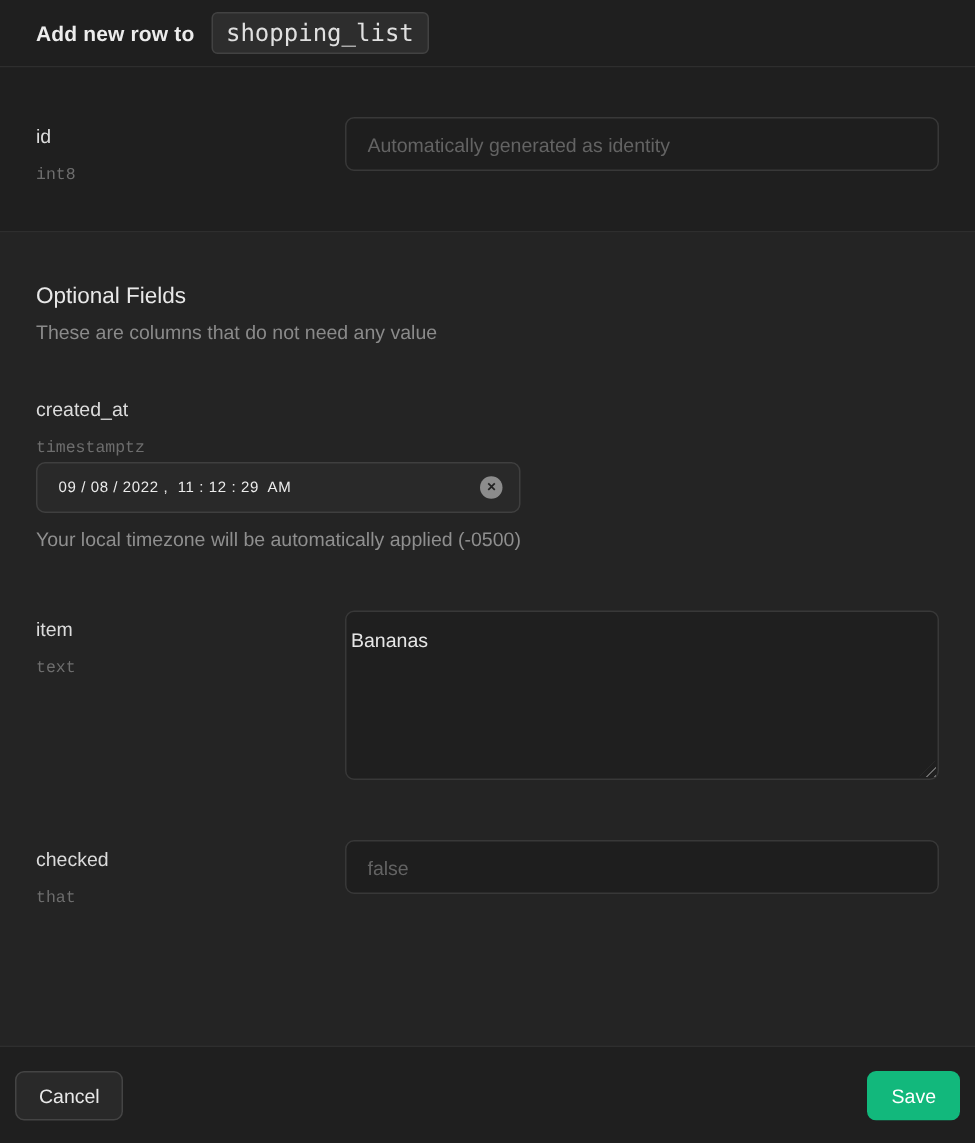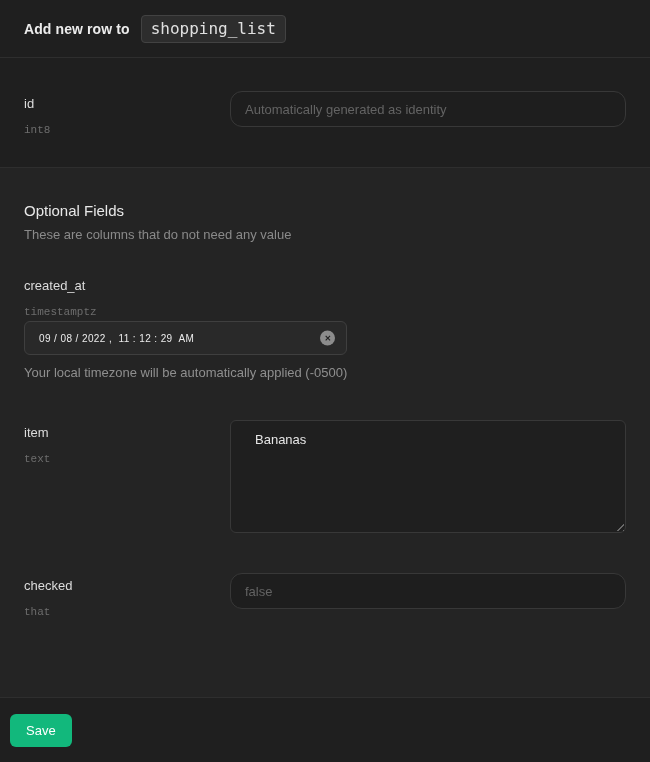"Add new row to" .panel-header { height: 58px -> 45px }
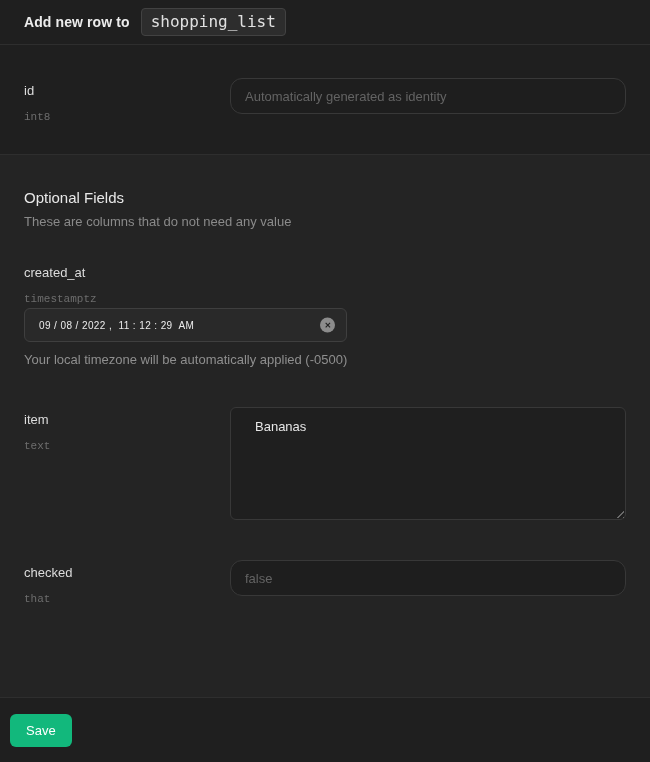"Automatically generated as identity" .text-input { border-radius: 12px -> 6px }
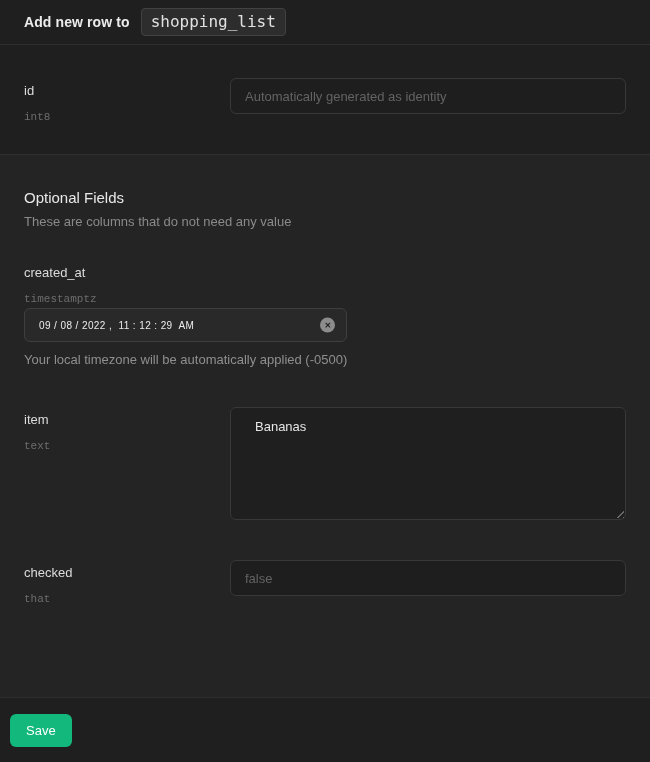"Bananas" .textarea { padding: 10px 24px -> 10px 3px }
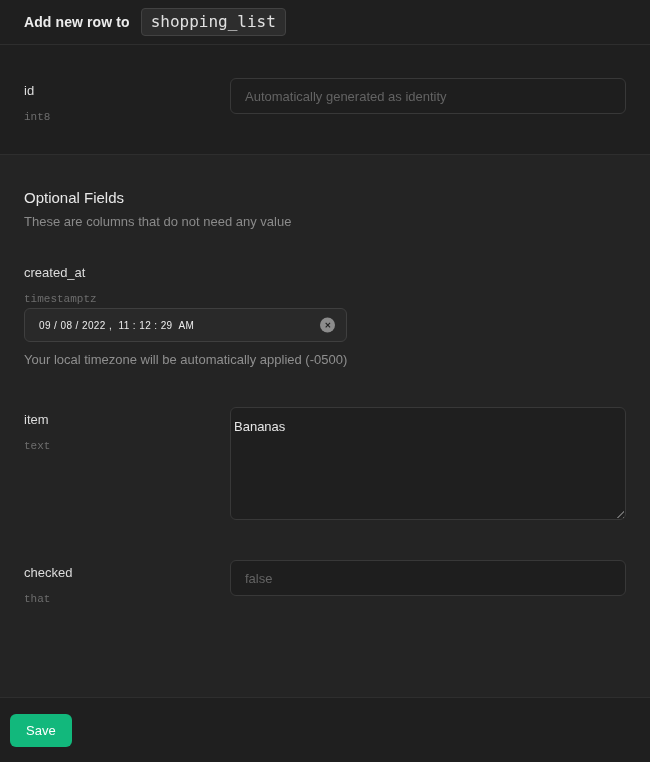"Cancel" button.btn { html: none -> <button>Cancel</button> }
